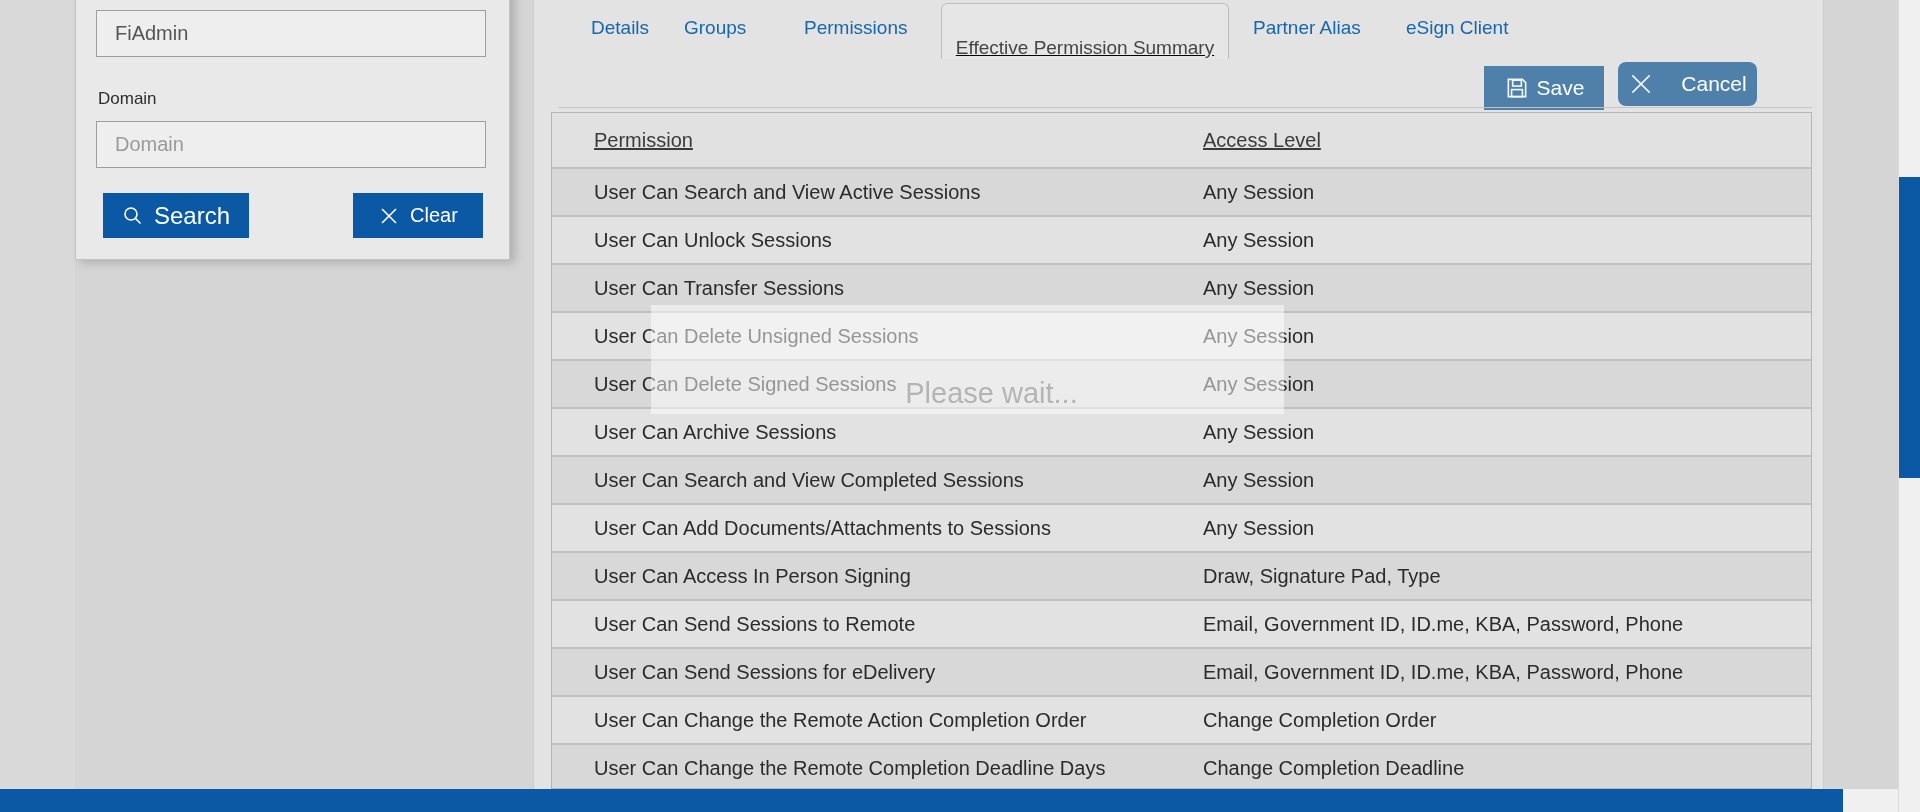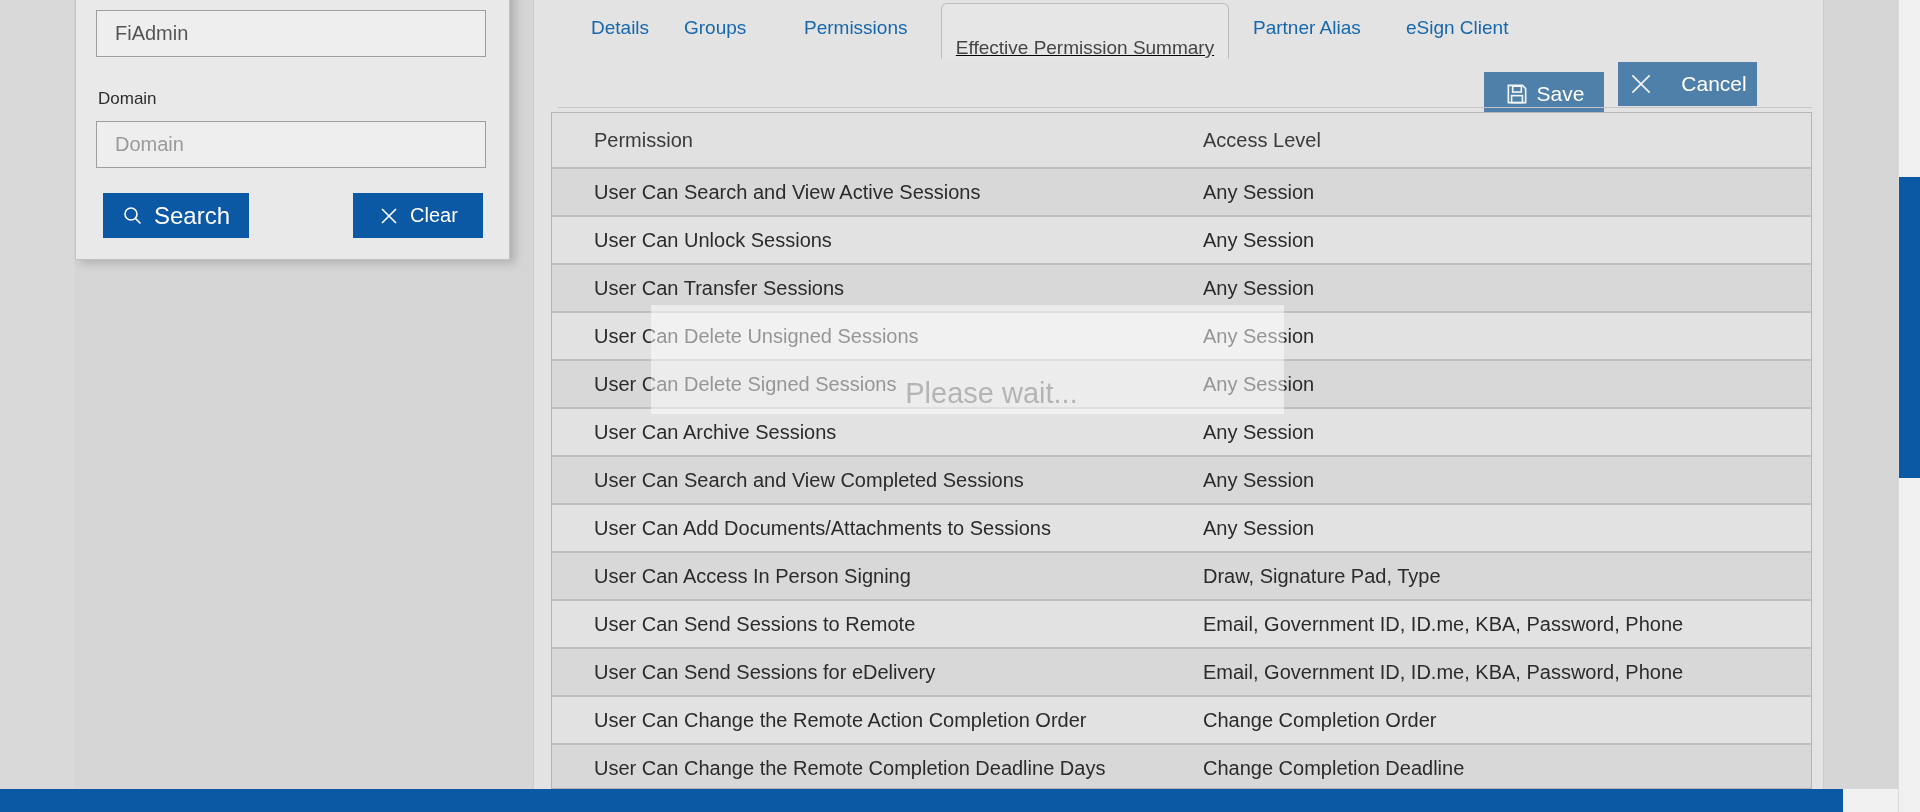"Save" .save-btn { top: 72px -> 66px }
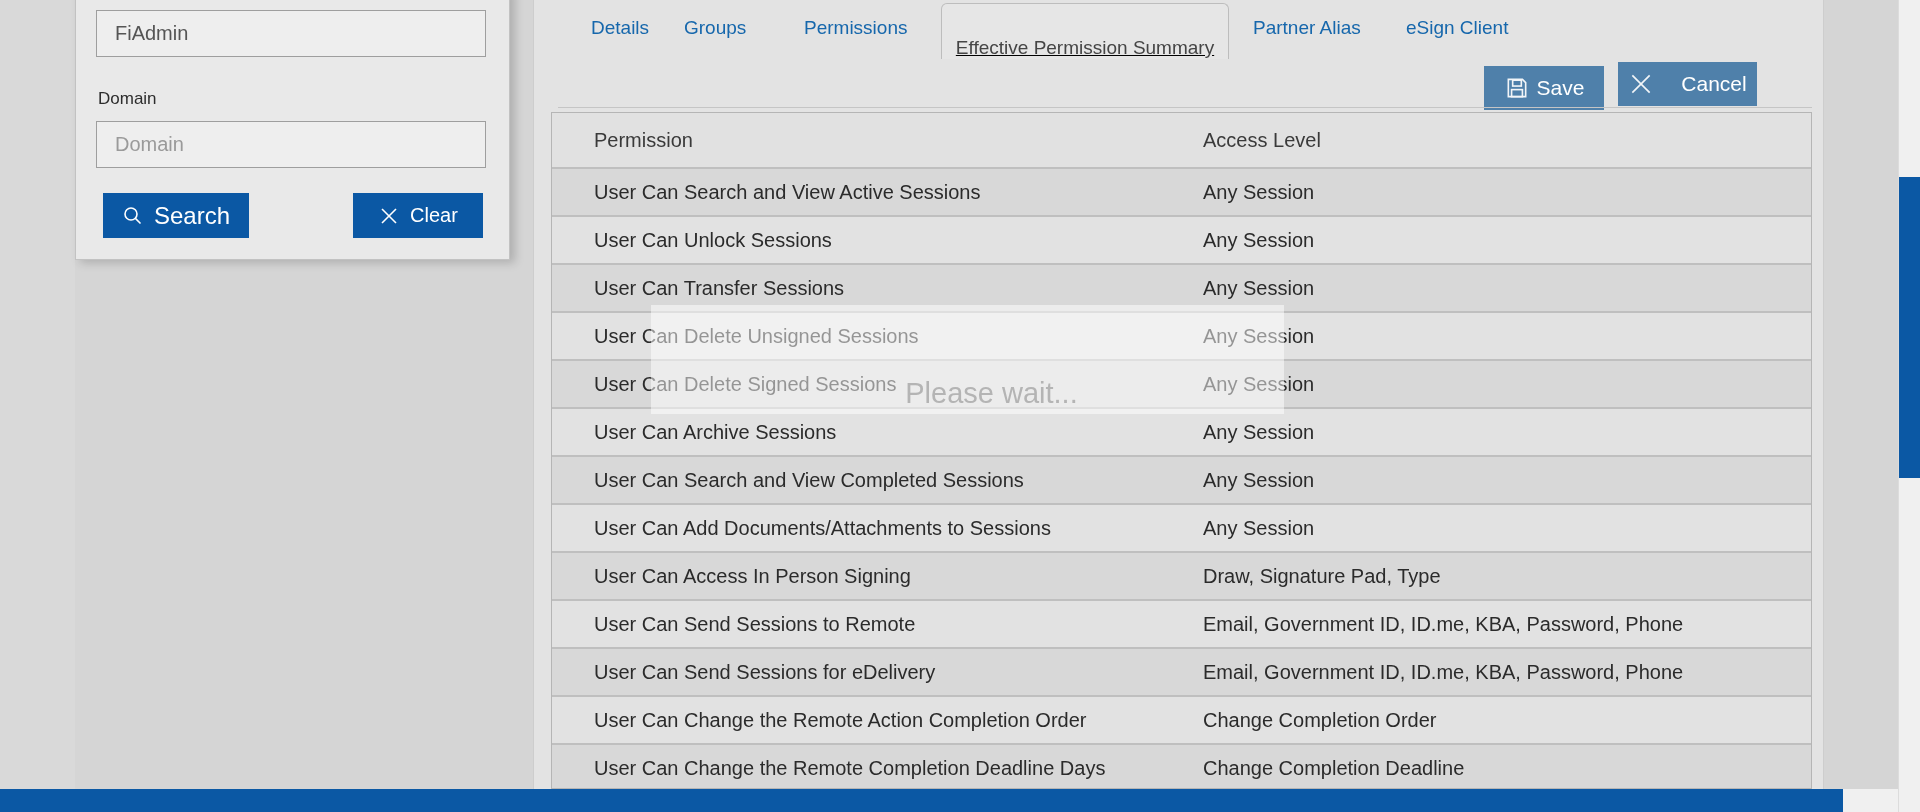"Cancel" .cancel-btn { border-radius: none -> 8px }
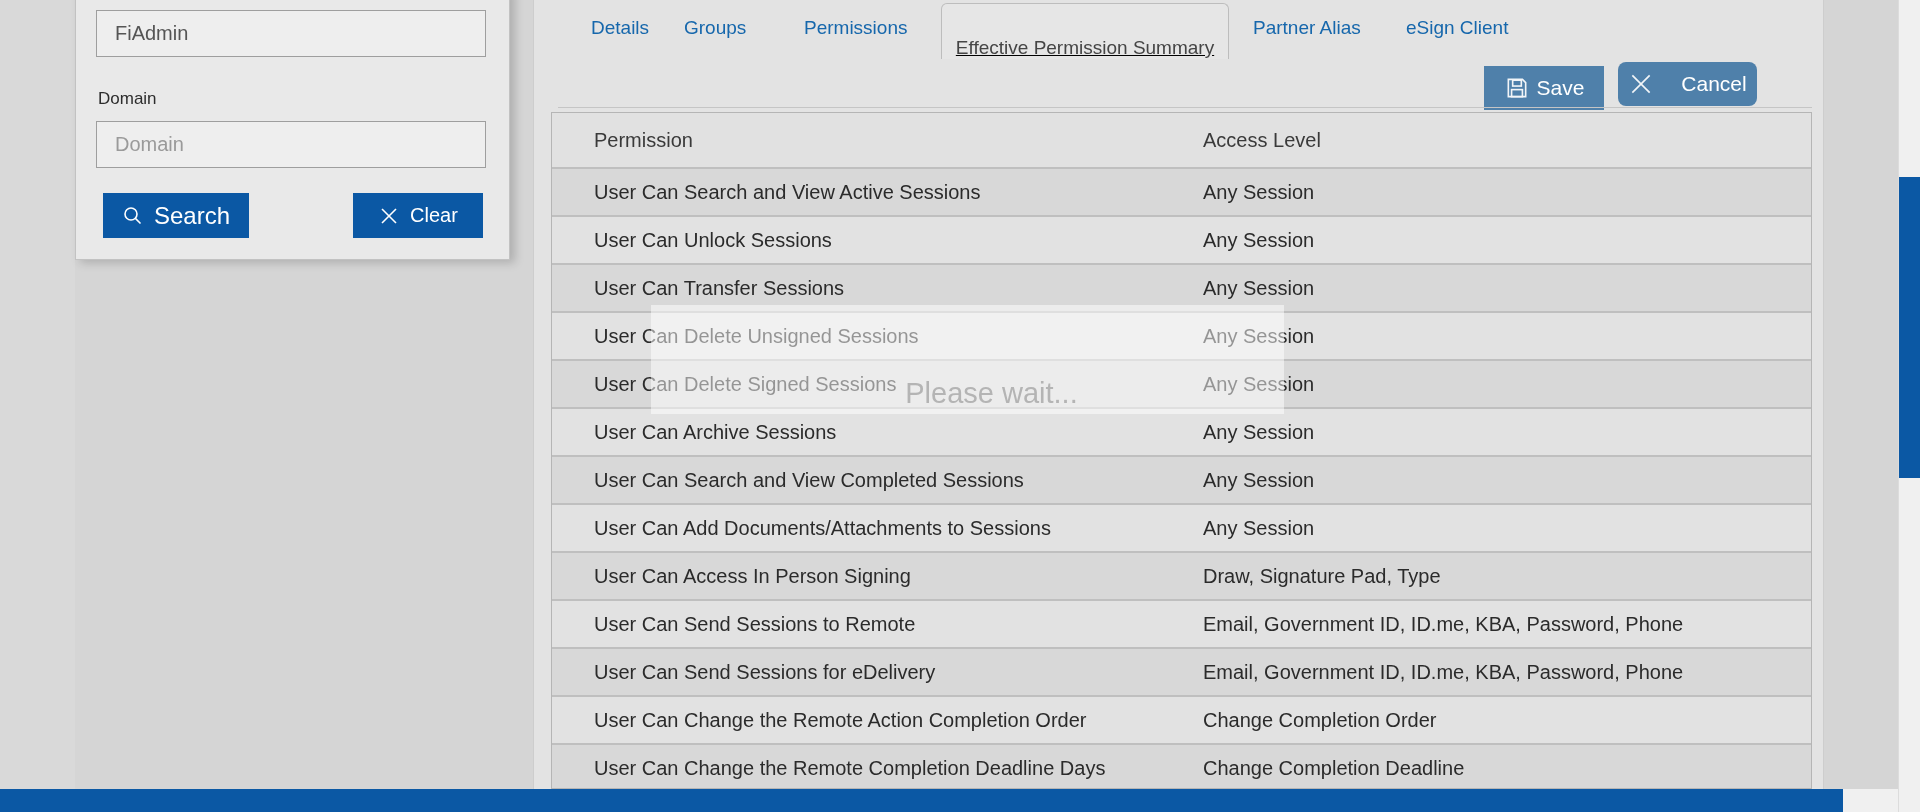"Permission" .thead .hcell { text-decoration: none -> underline }
